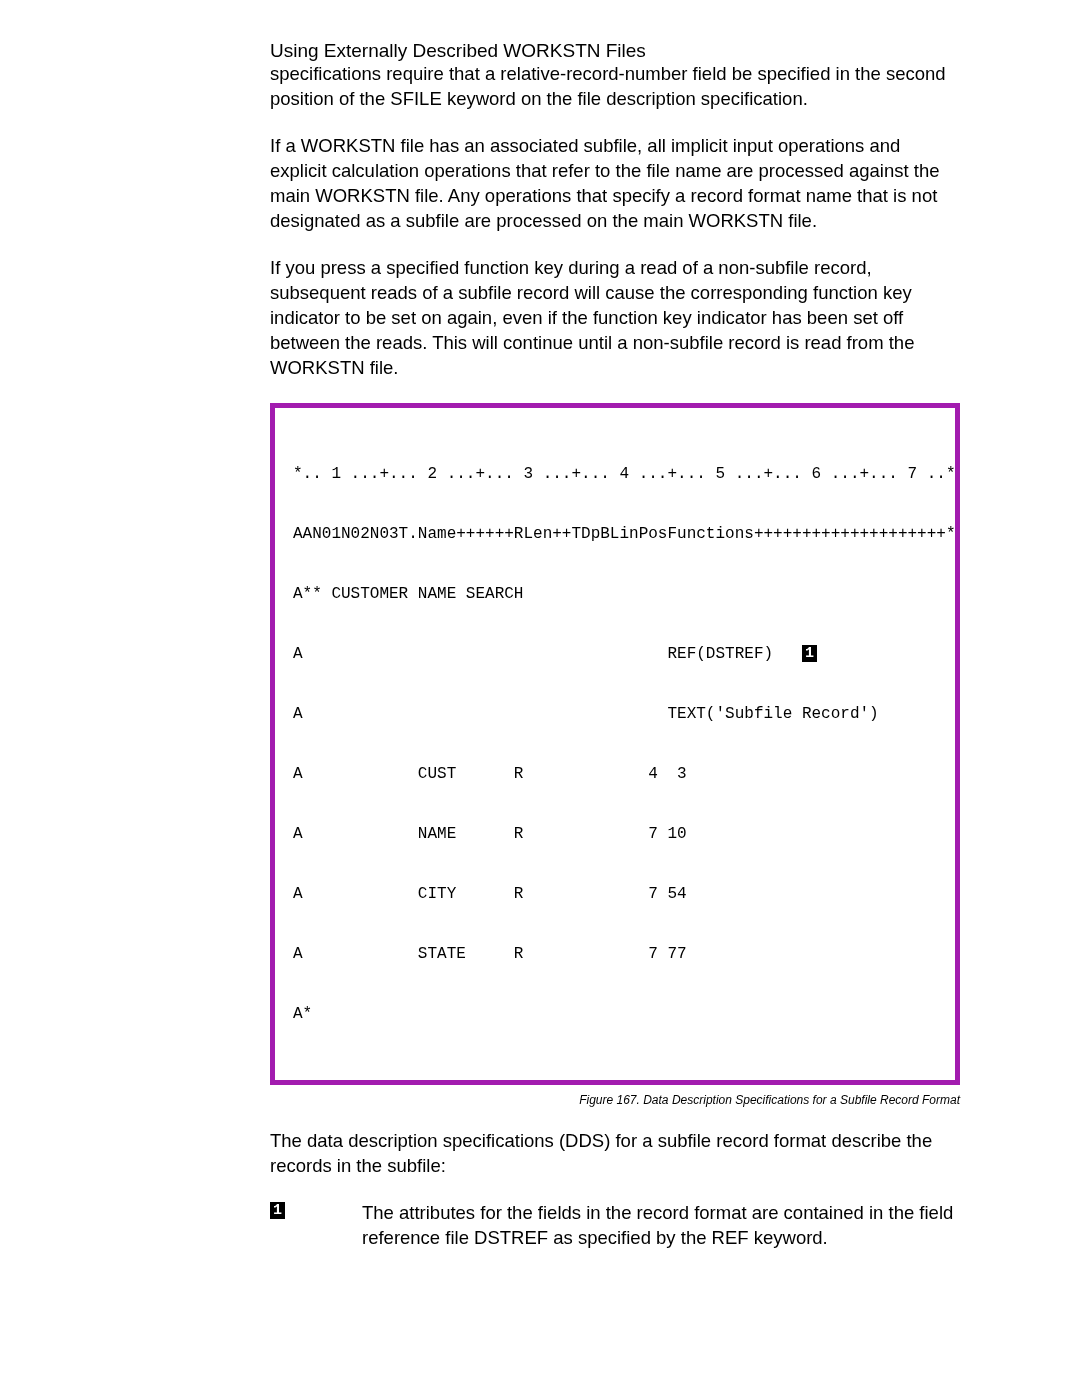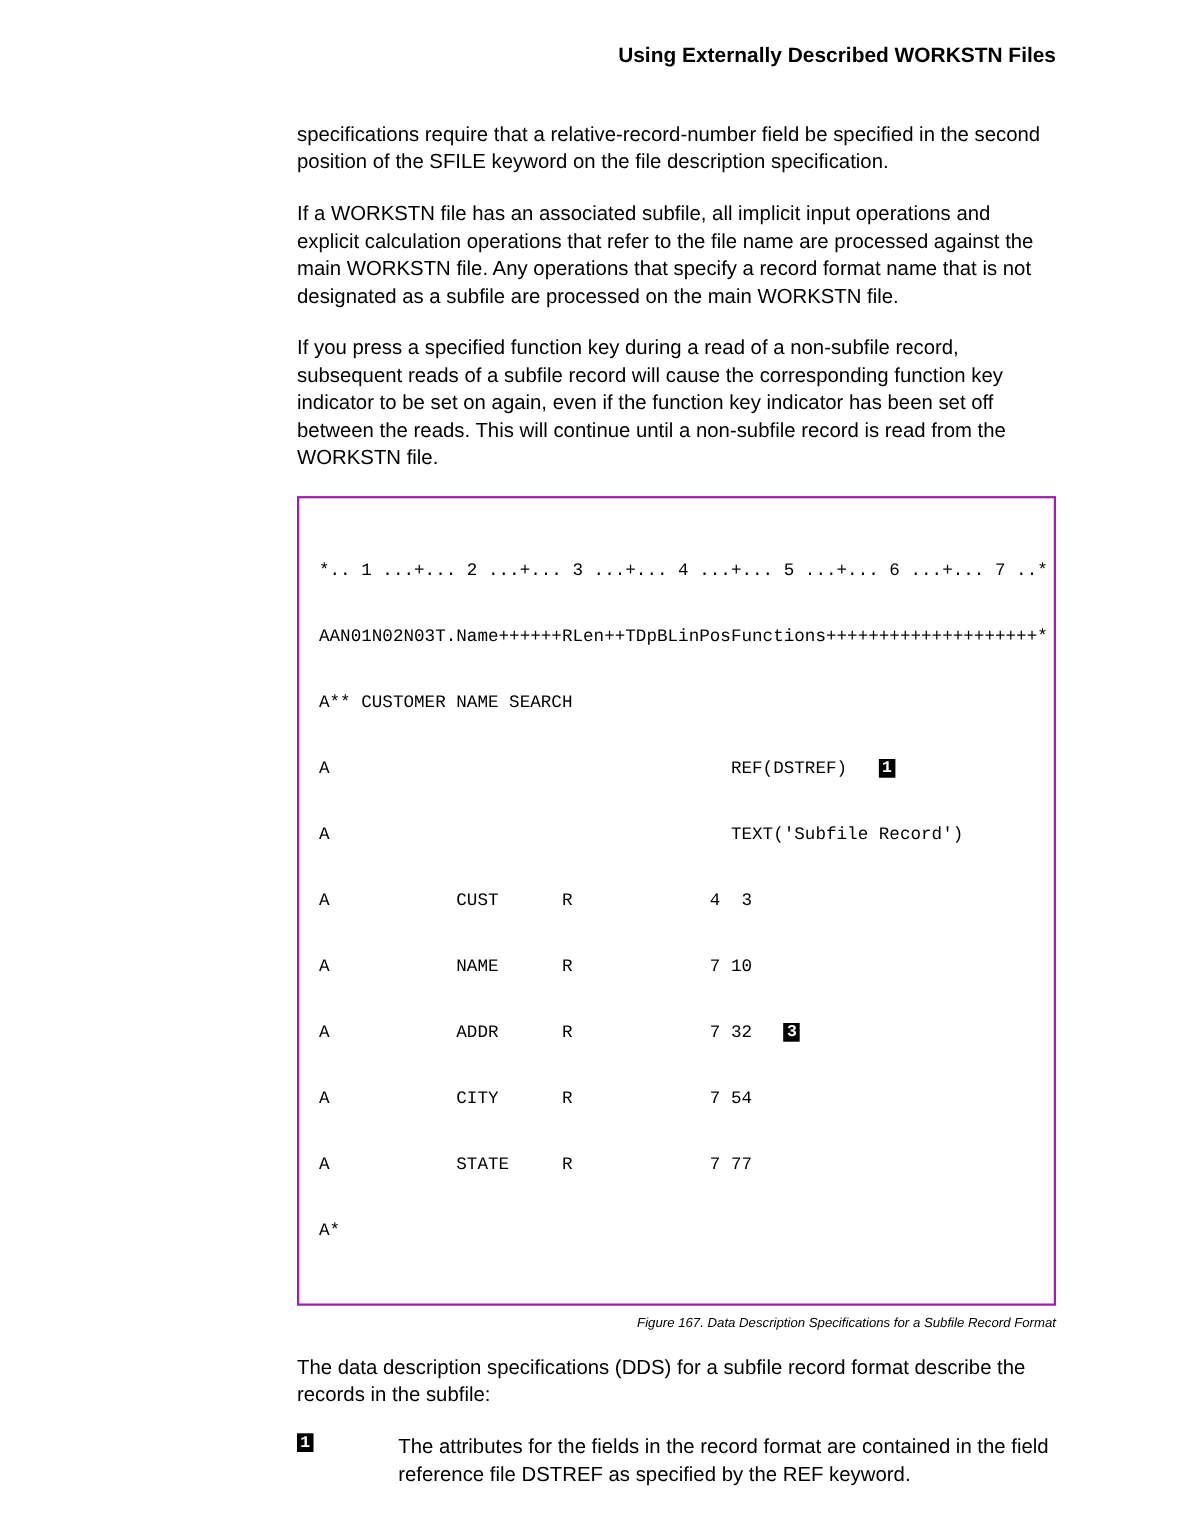"Using Externally Described WORKSTN Files" .running-head { font-weight: bold -> normal; margin-bottom: 48px -> none; text-align: right -> none }
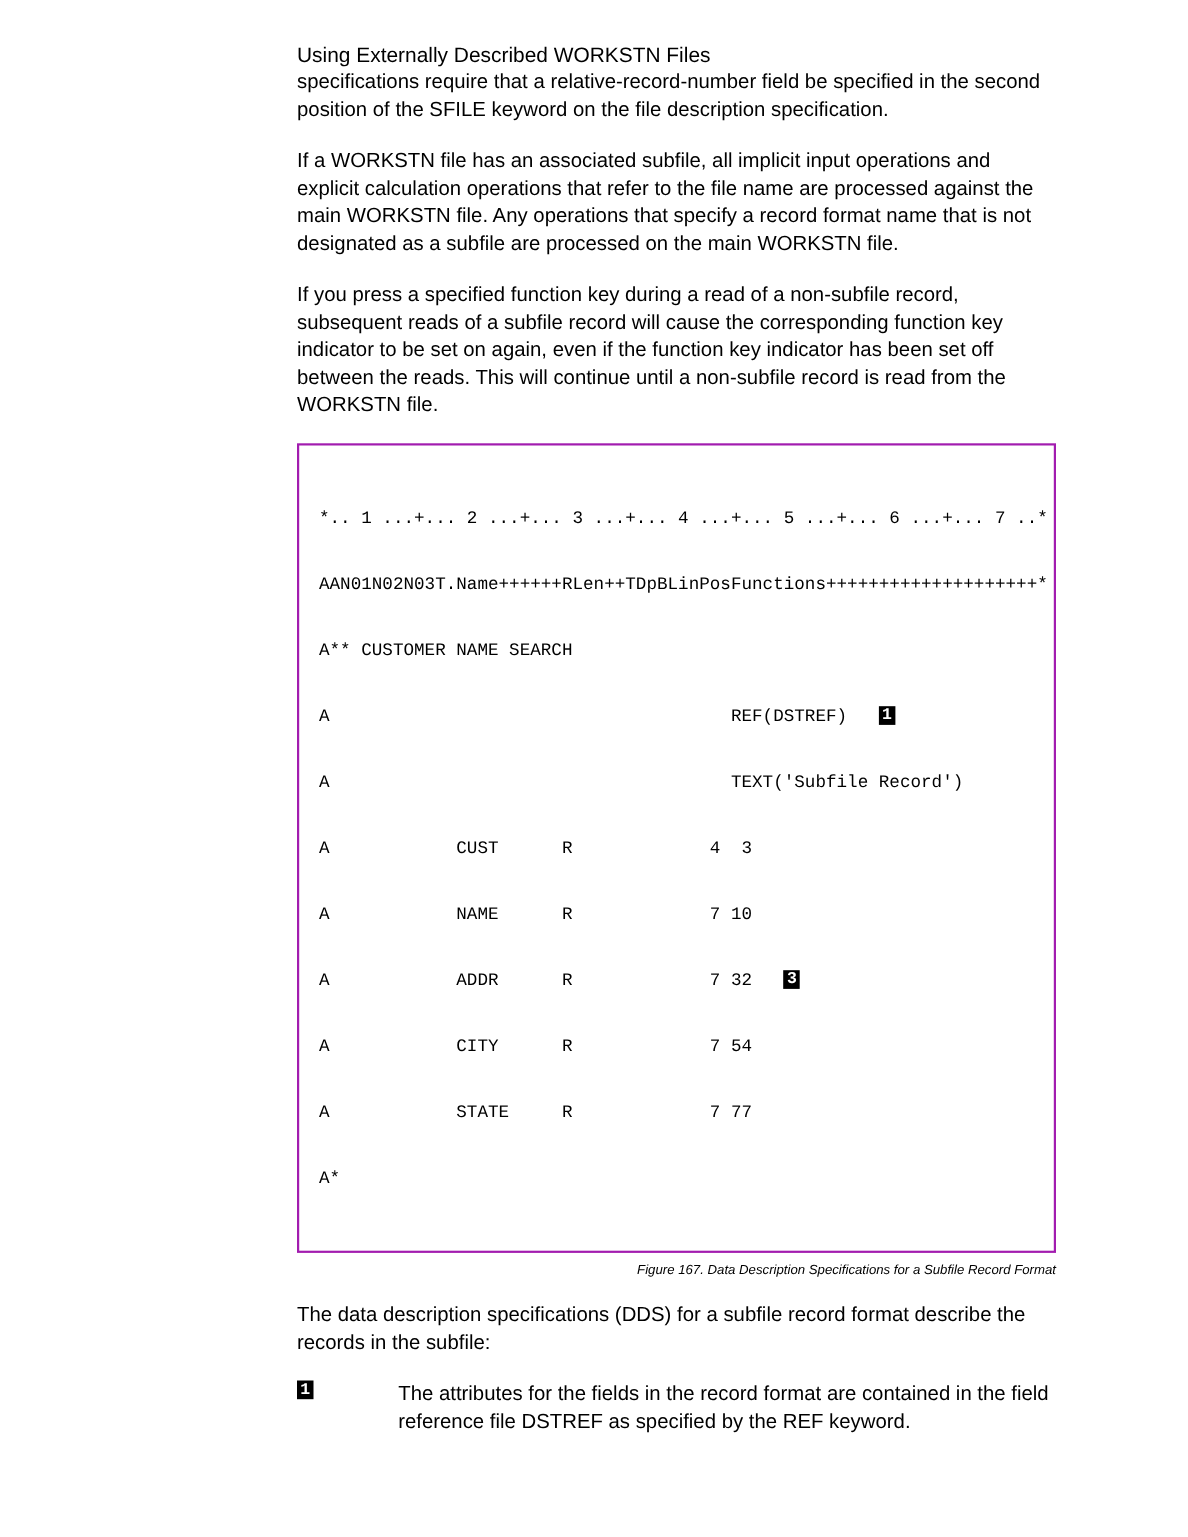"*.. 1 ...+... 2 ...+..." .code-box { border: 2px solid #a21caf -> 5px solid #a21caf }
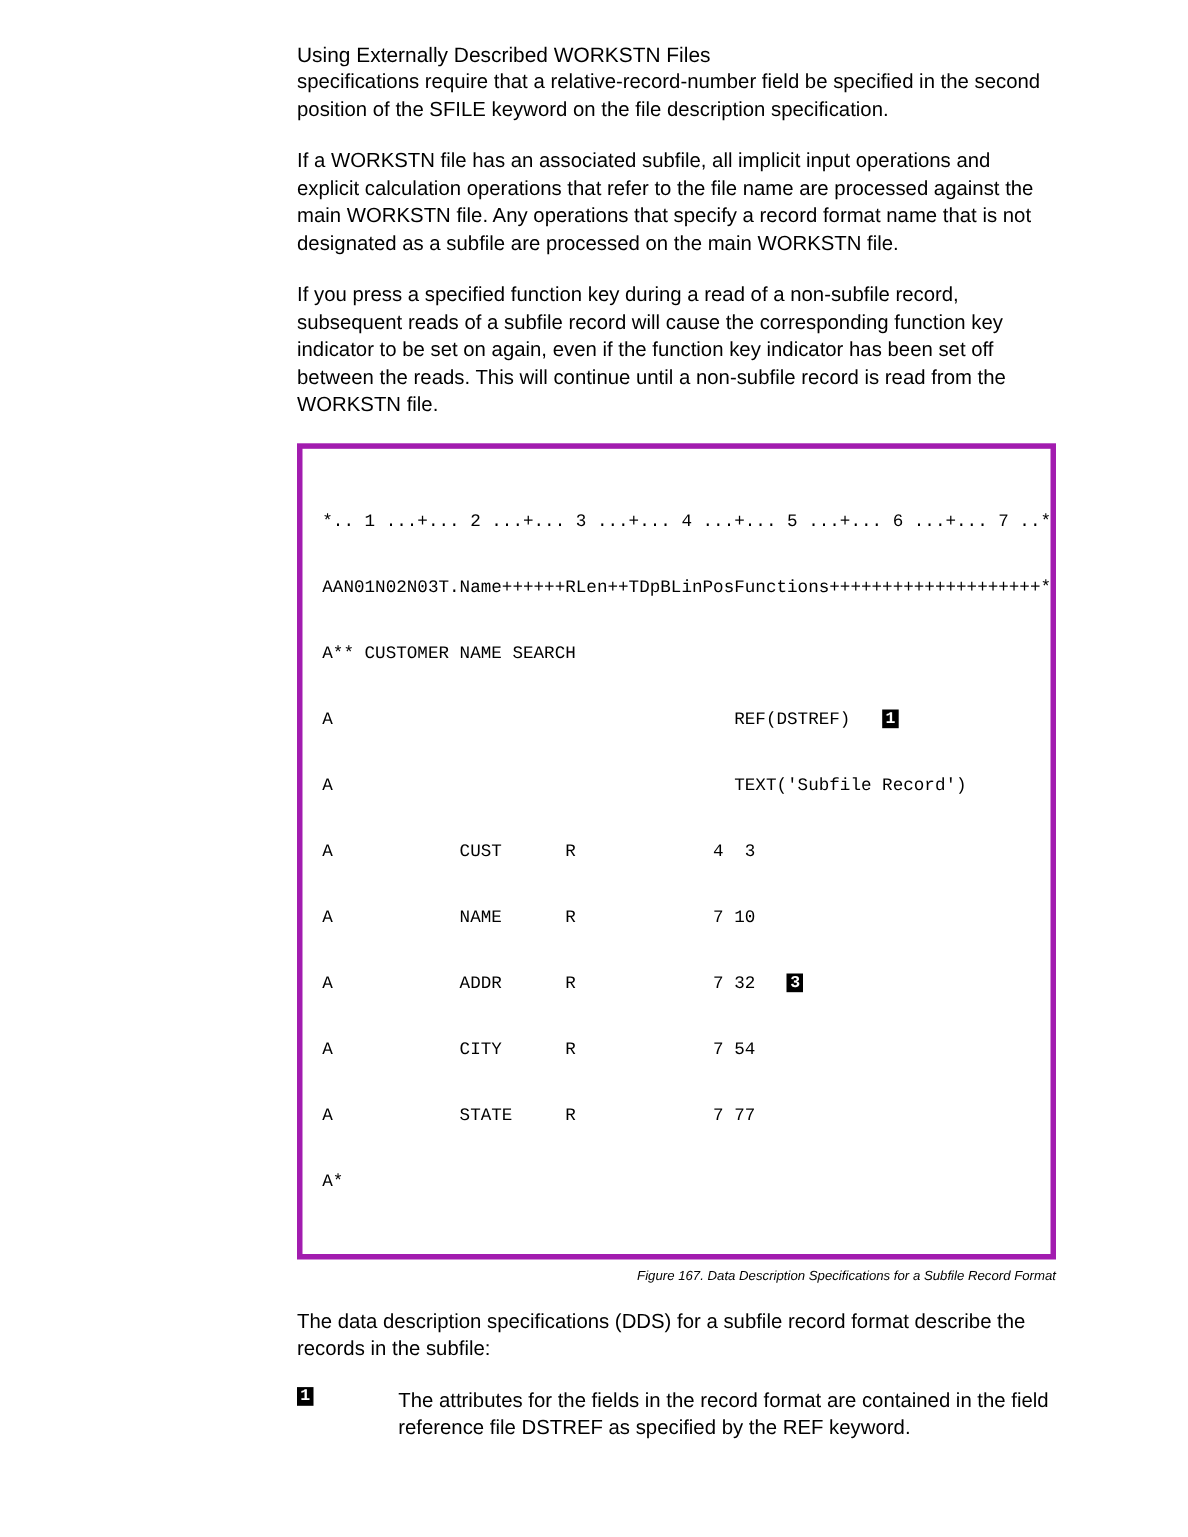"A ADDR R 7 32" div.code-line { html: <div><span>A ADDR R 7 32 </span><span>3</span></div> -> none }
